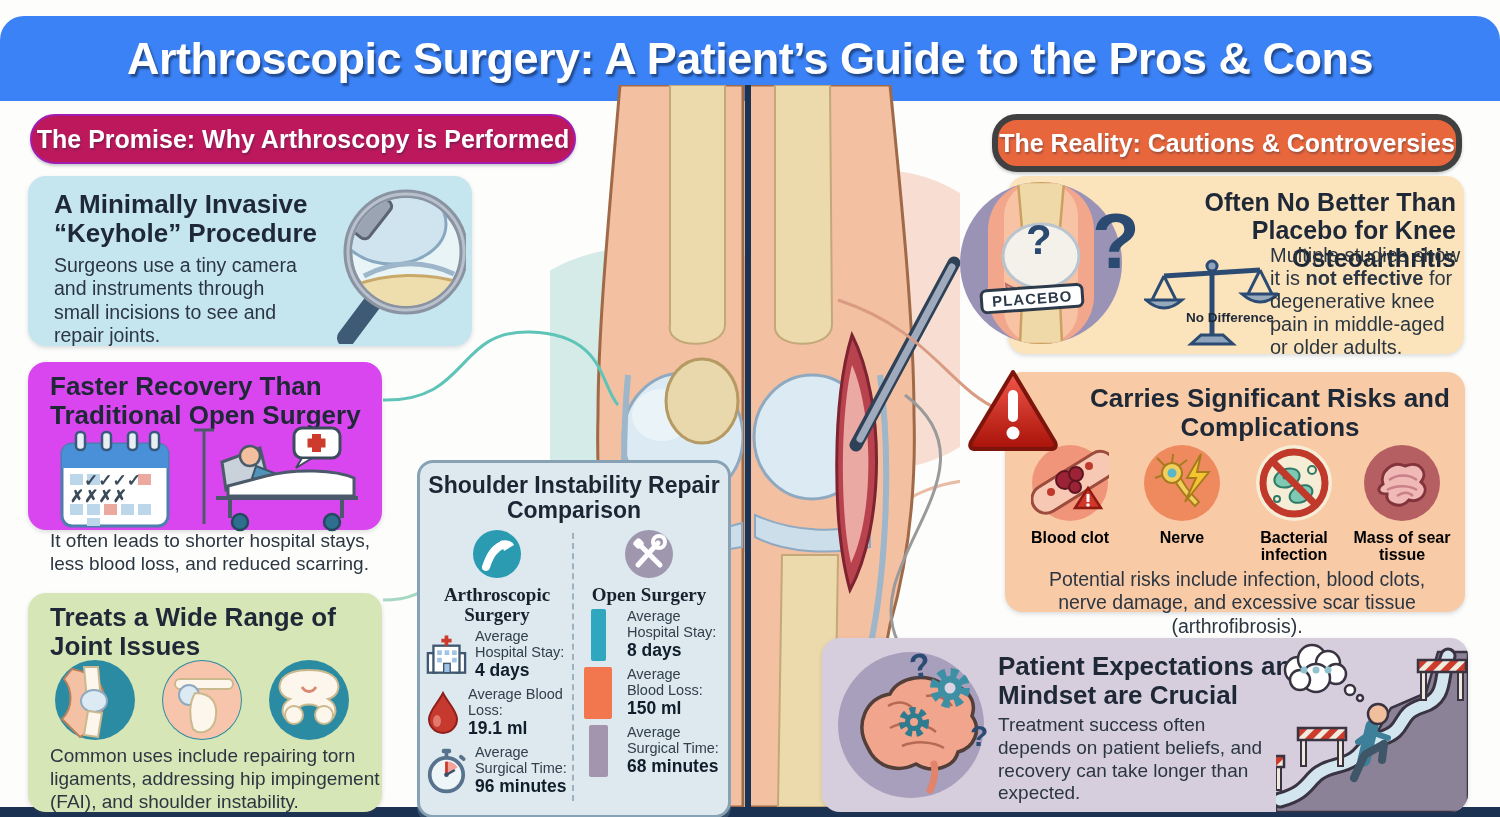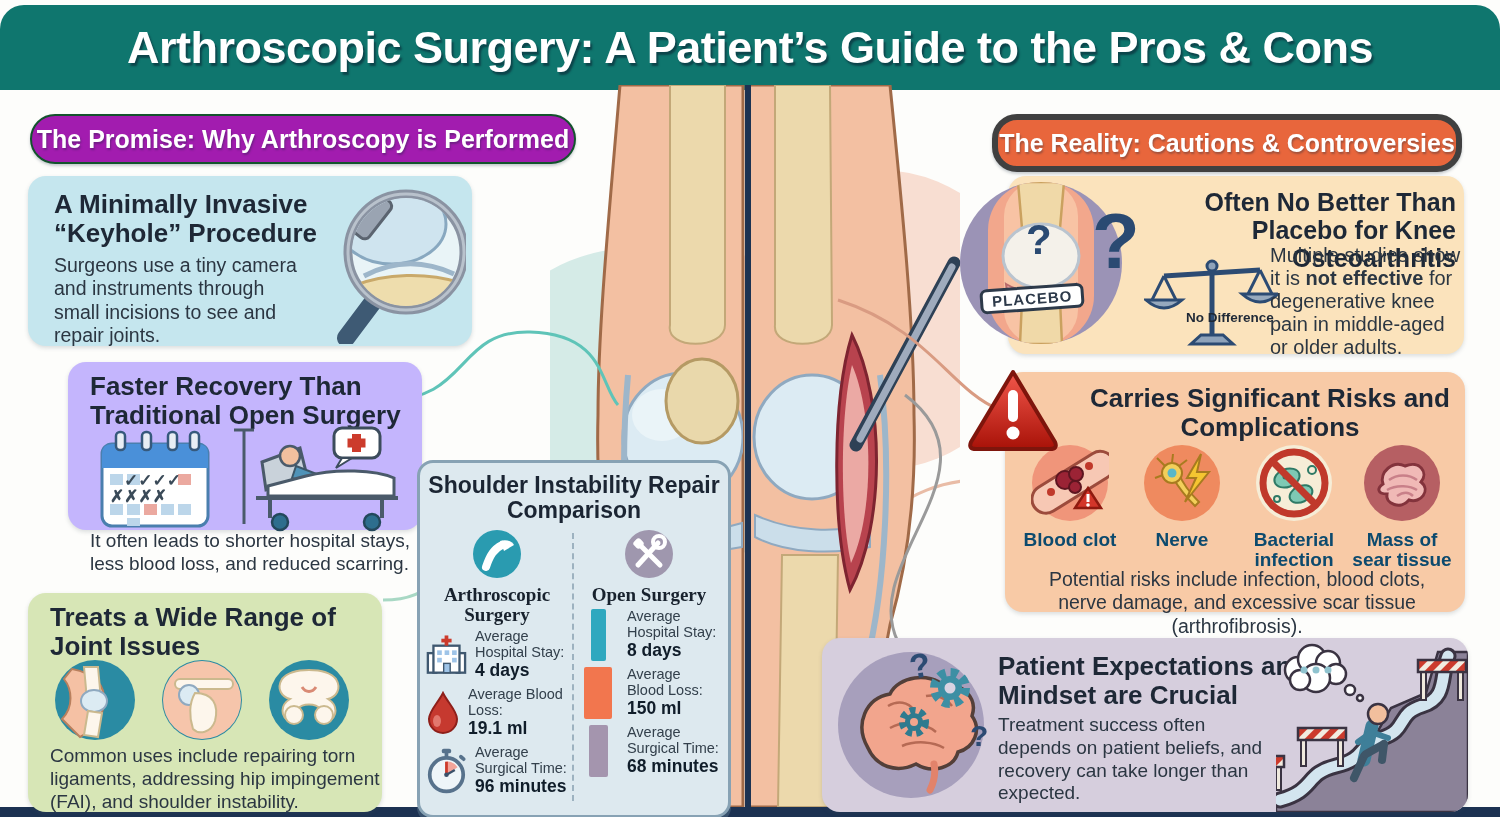"Arthroscopic Surgery: A Patient’s Guide" .banner { background: #0f766e -> #3b82f6; top: 5px -> 16px }
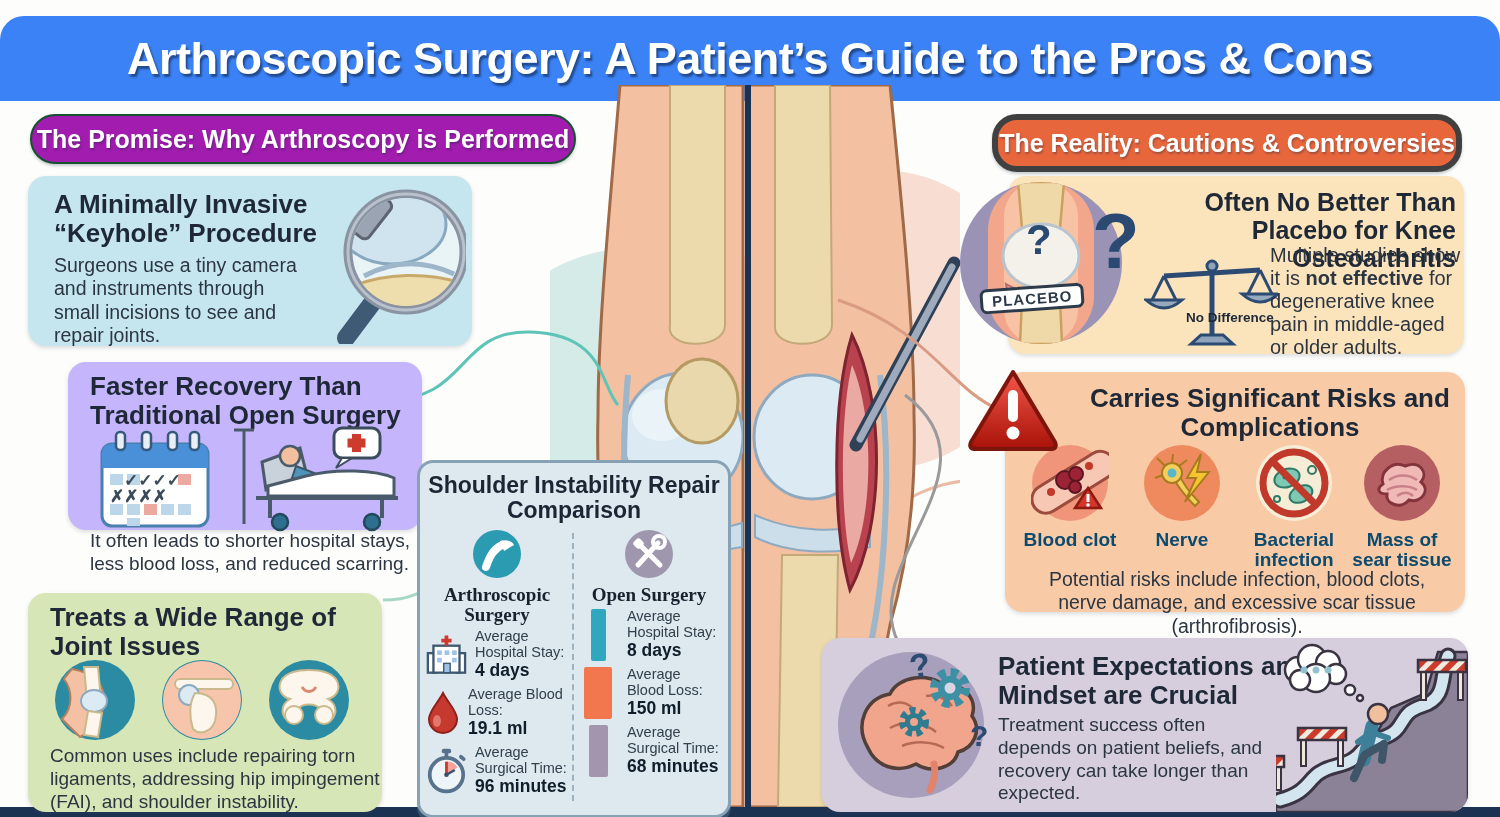"The Promise: Why Arthroscopy is" .pill-left { background: #a21caf -> #be185d; border: 2px solid #14532d -> 2px solid #a21caf }
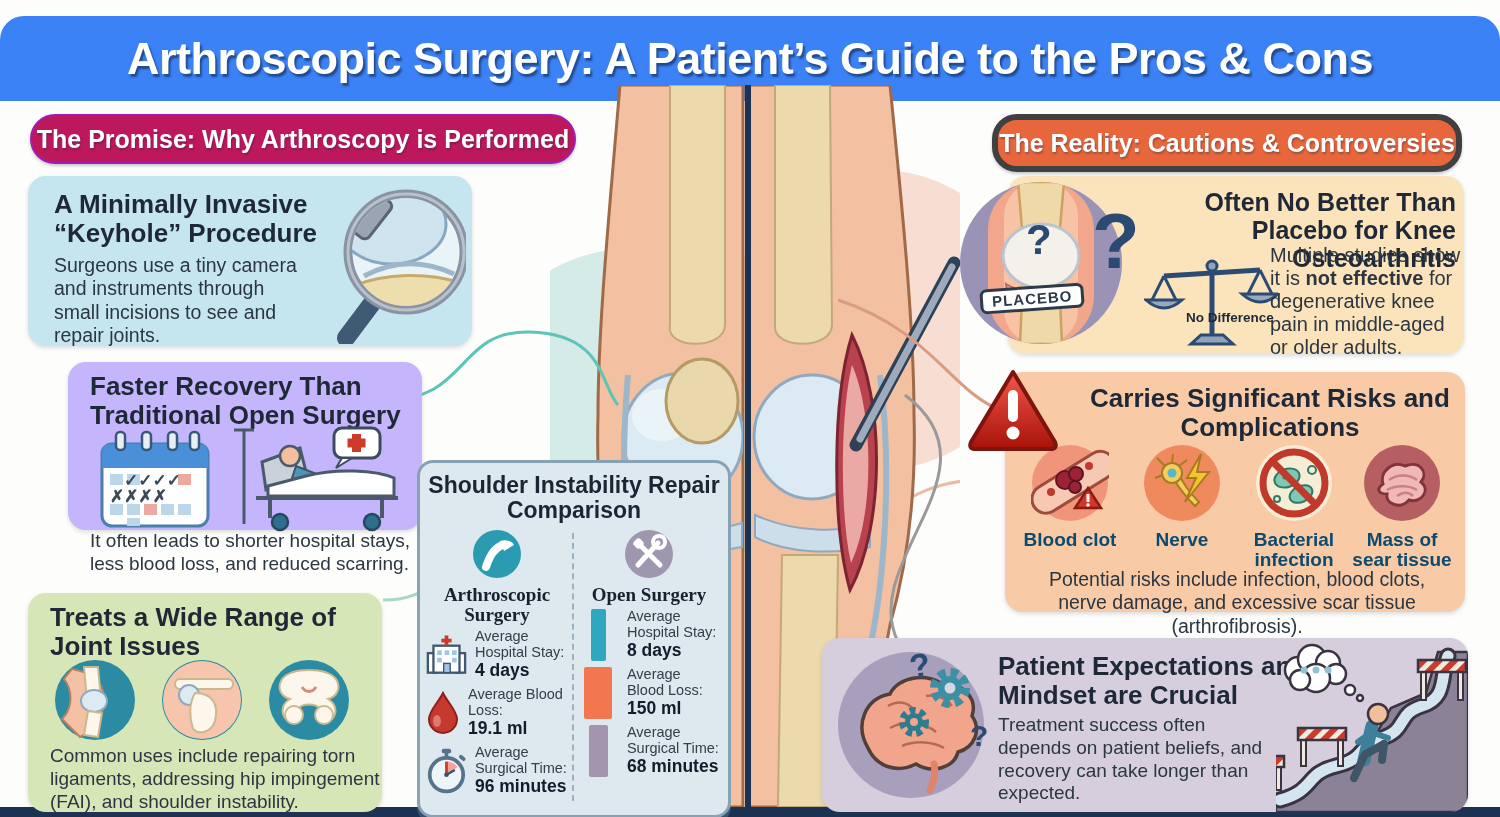"Faster Recovery Than Traditional Open" .card2 { background: #c4b5fd -> #d946ef; margin-left: 40px -> none }
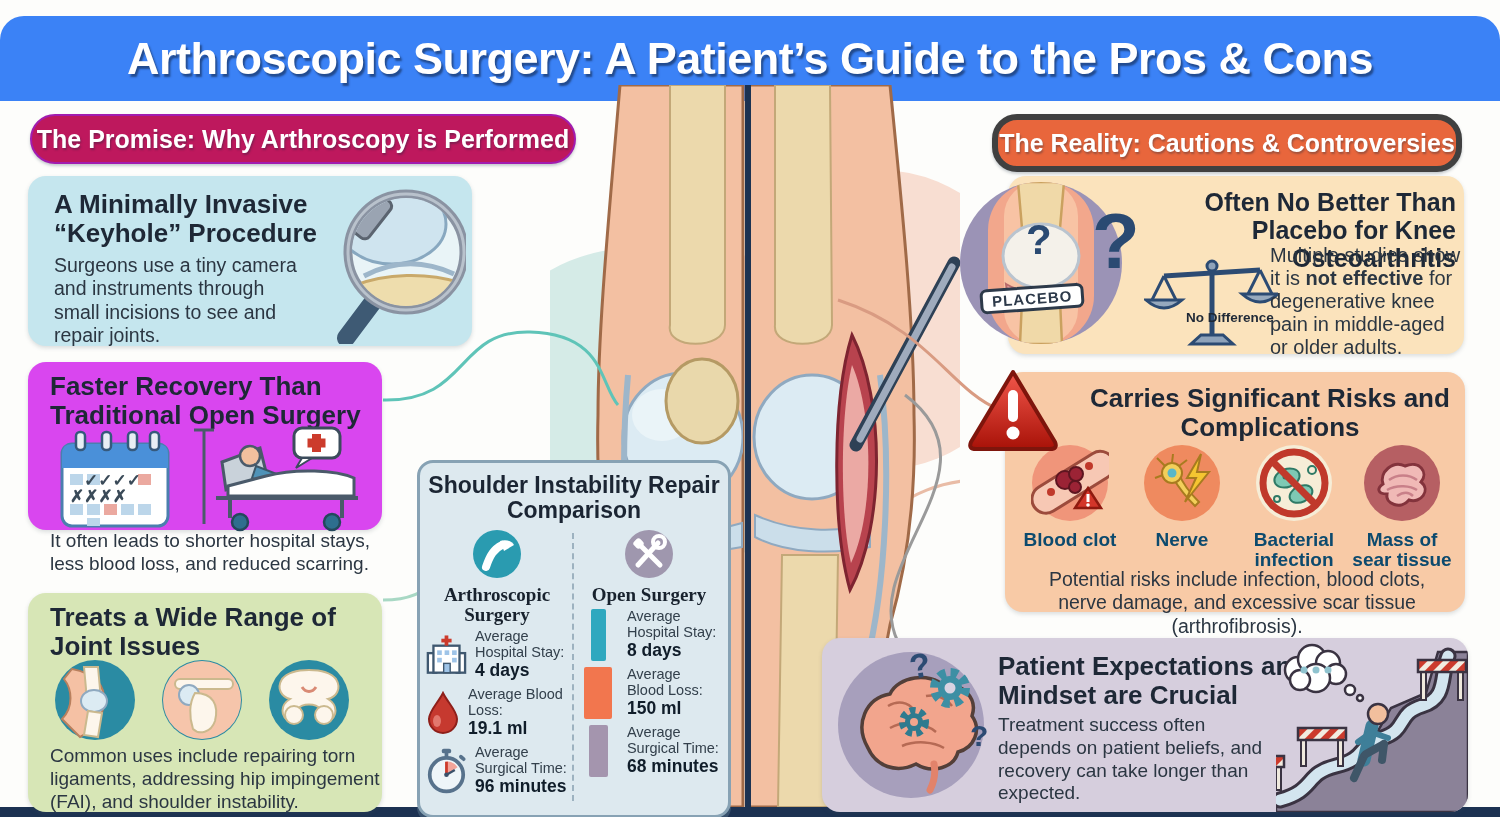"Blood clot" .risklab { color: #0c4a6e -> #000000; font-size: 19px -> 16px }
